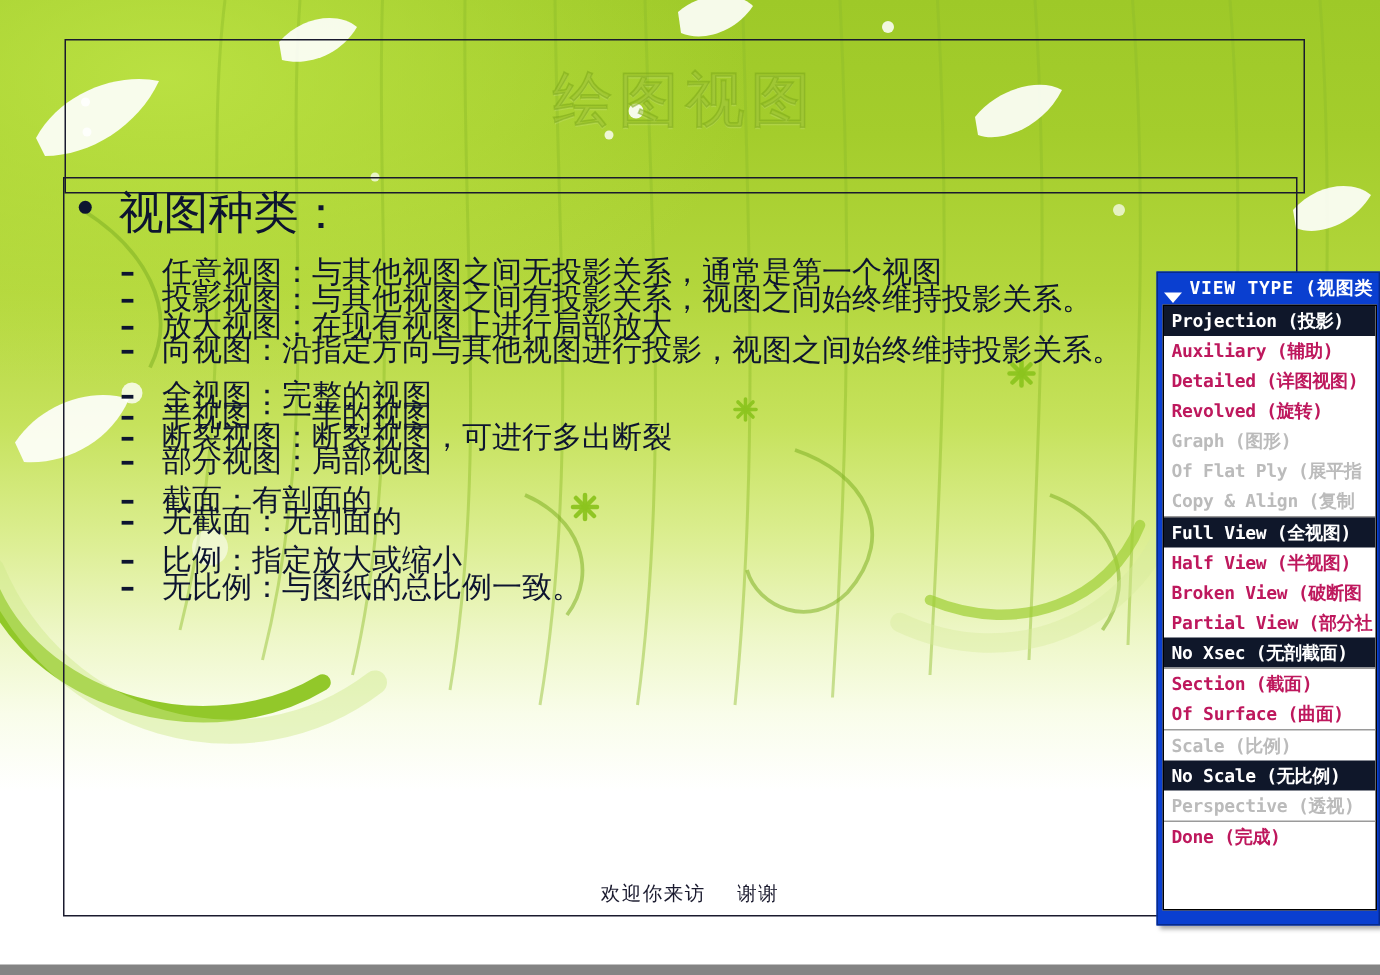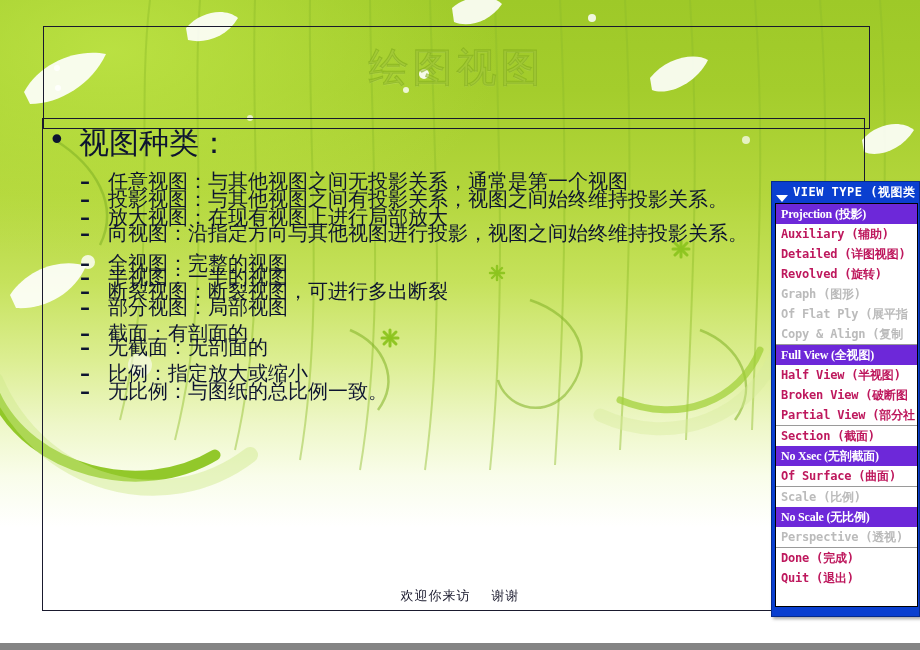"Projection (投影)" .mi.sel { background: #6d28d9 -> #0f172a; font-family: Liberation Serif, serif -> none }
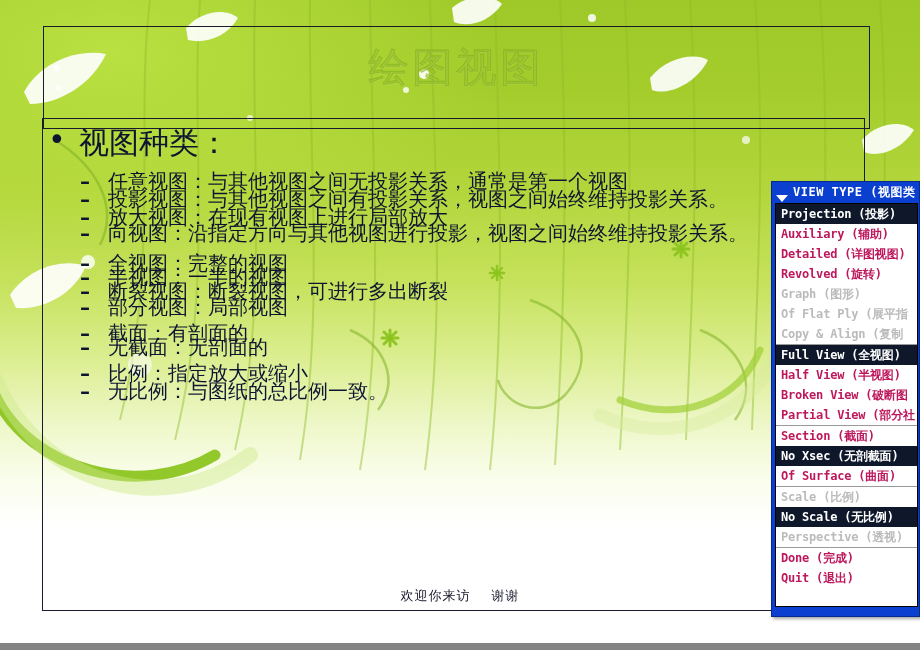"Section (截面)" div.mi { order: before "No Xsec (无剖截面)" -> after "No Xsec (无剖截面)" }
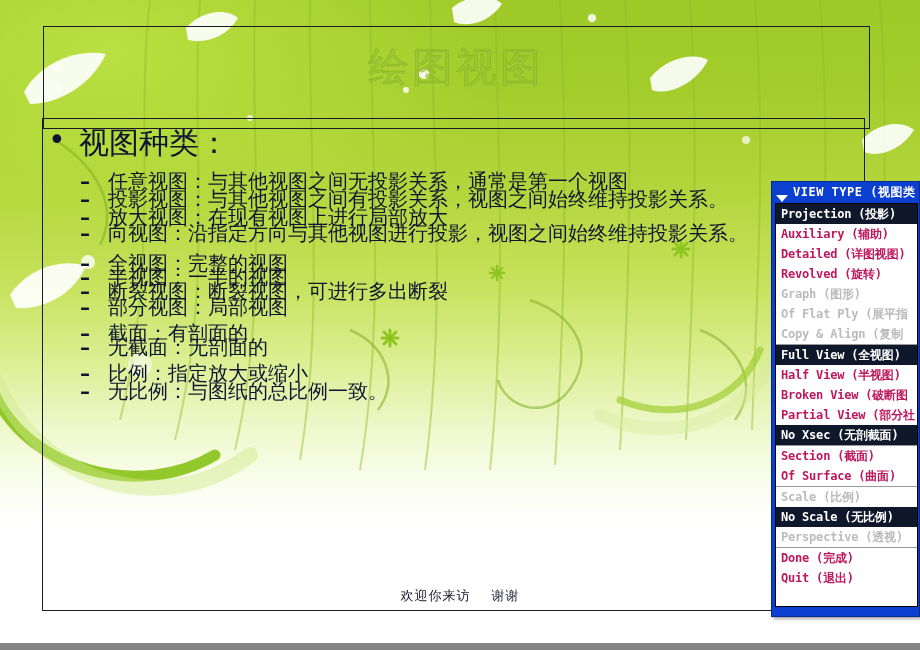"Quit (退出)" div.mi { html: <div>Quit (退出)</div> -> none }
